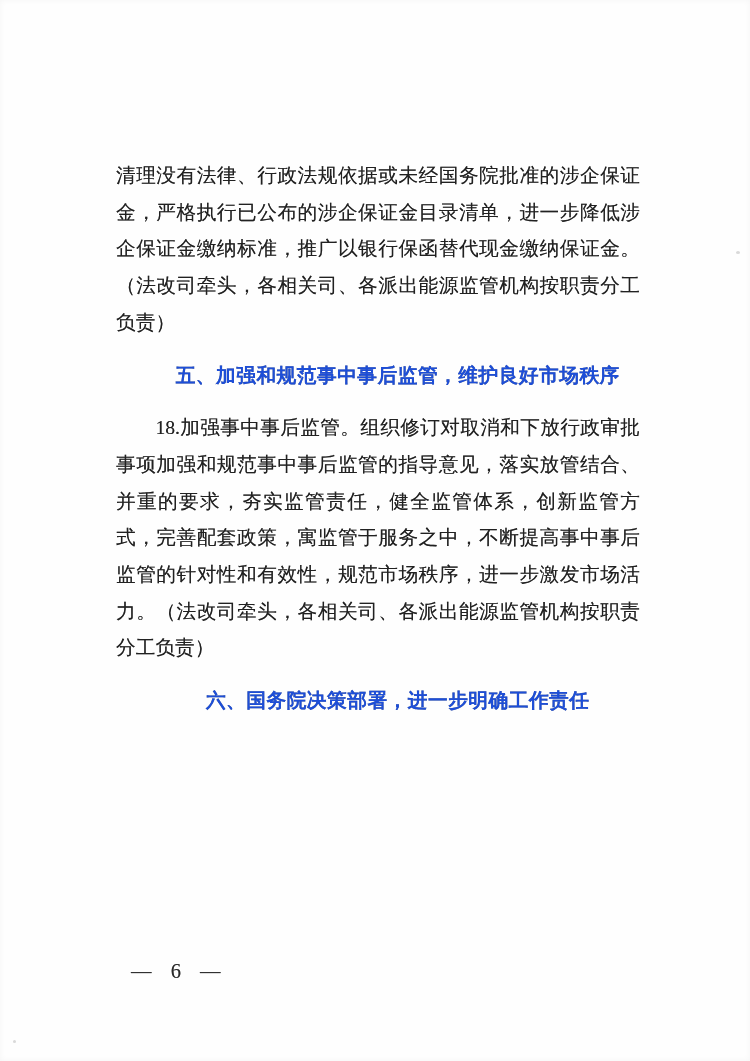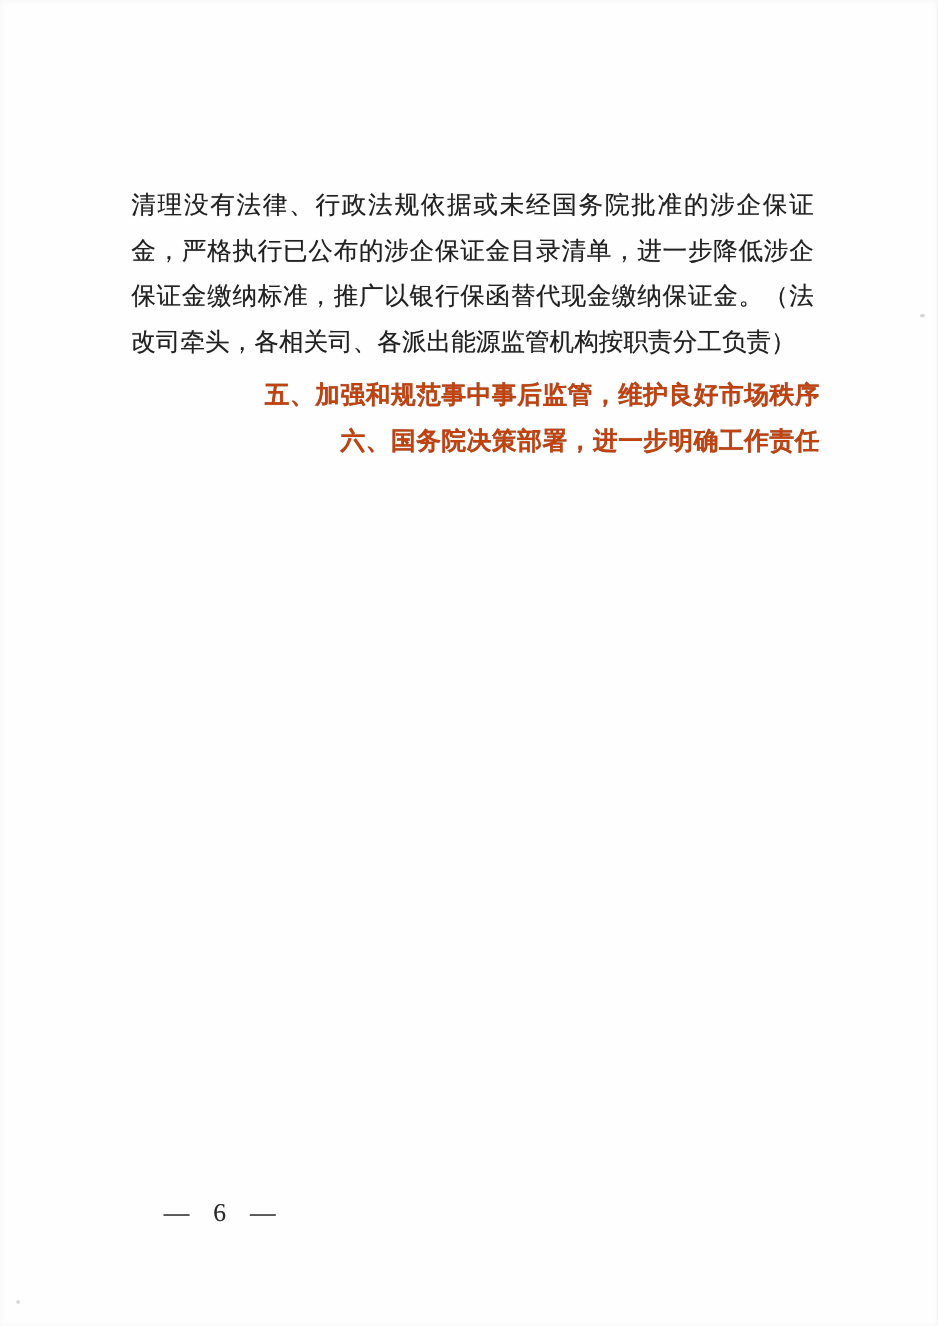"清理没有法律、行政法规依据或未经国务院批准的涉企保证金，严格执行已公布的涉企保证" .para { margin: 5px -> 16px }
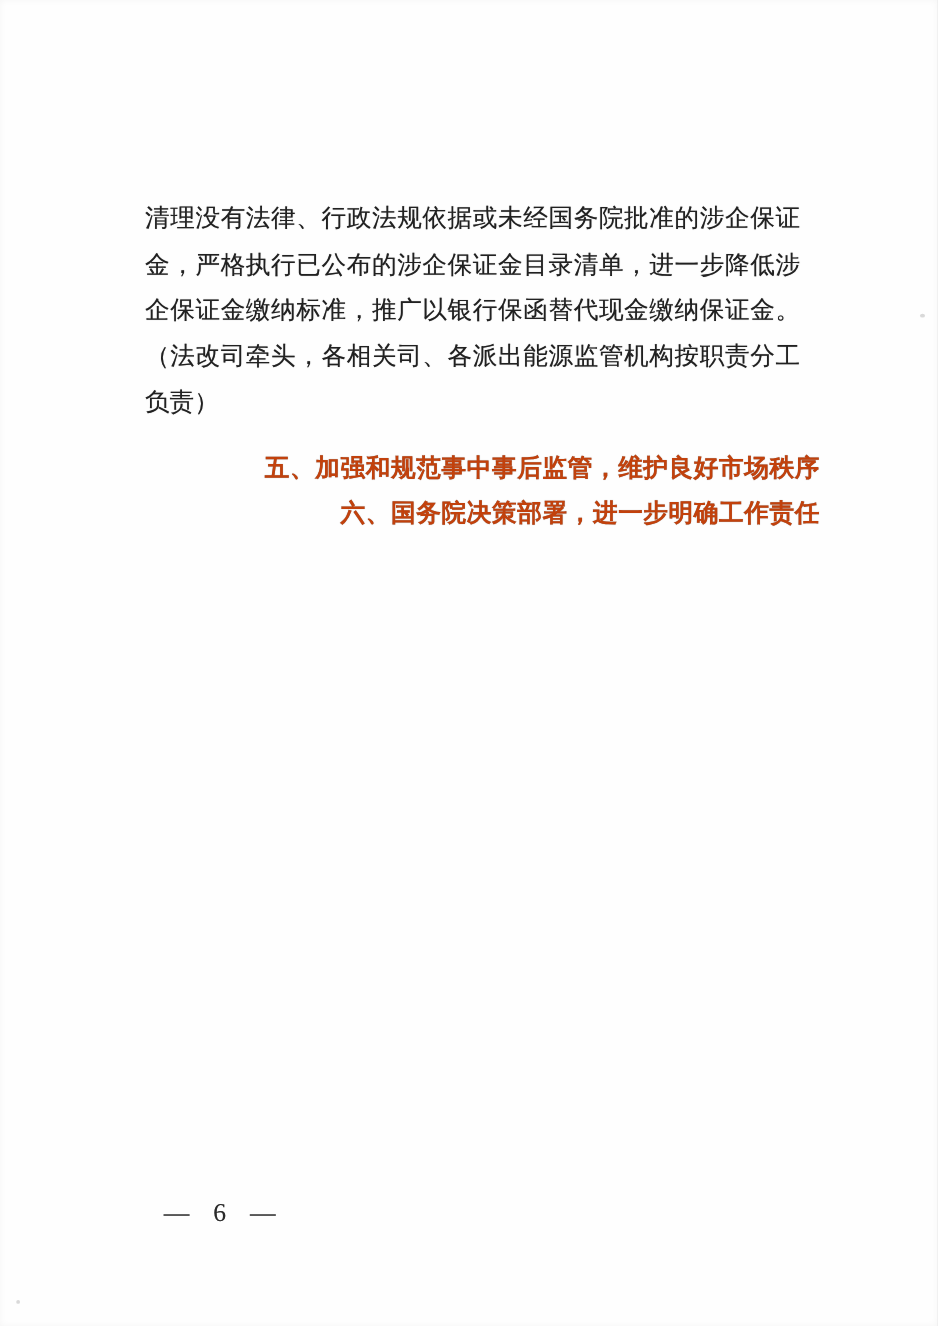"五、加强和规范事中事后监管，维护良好市场秩序" .heading { color: #c2410c -> #1d4ed8; text-align: right -> center }
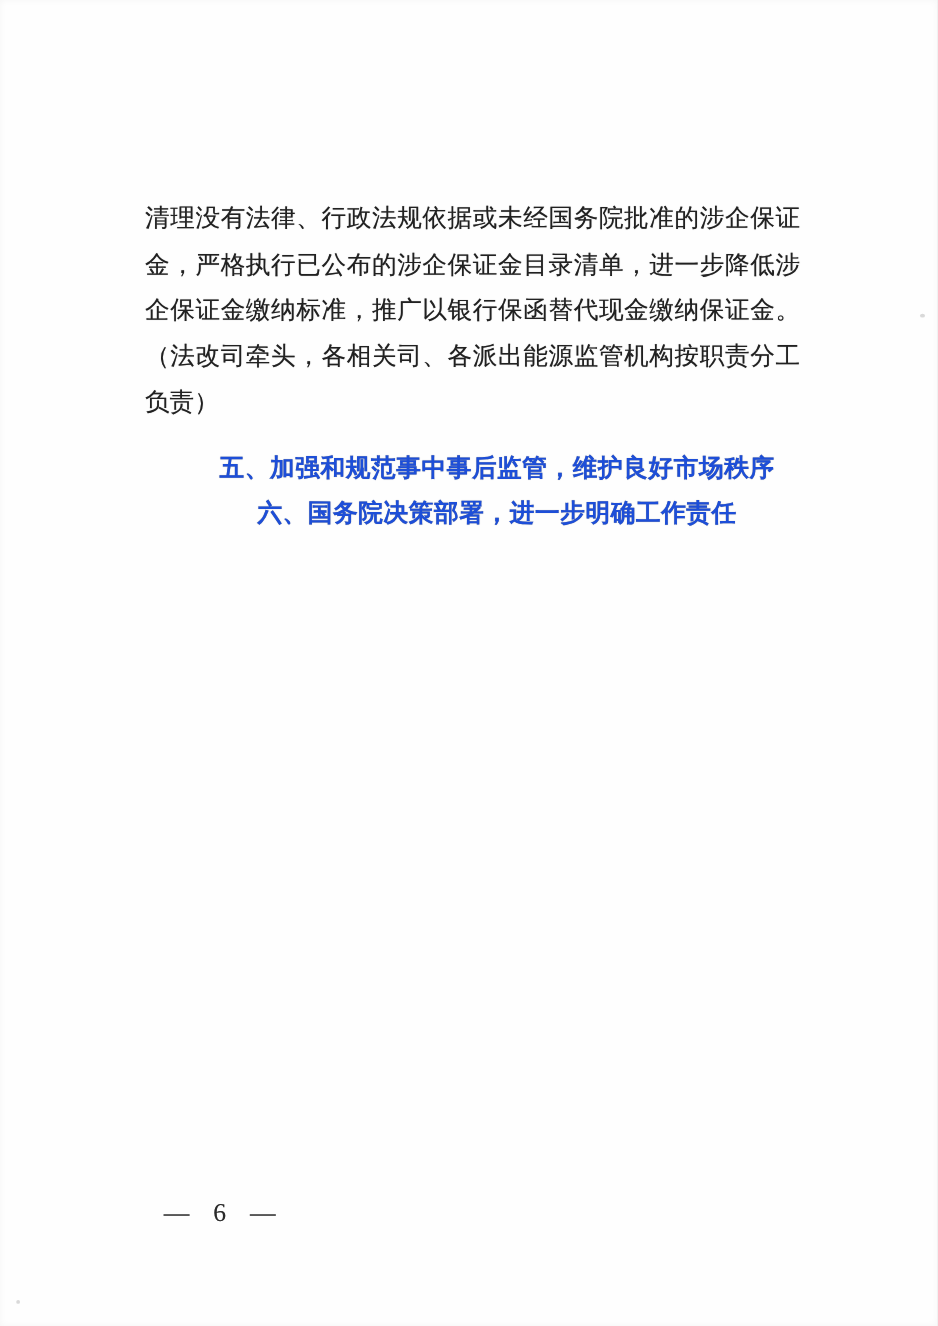"18.加强事中事后监管。组织修订对取消和下放行政审批事项加强和规范事中事后监管的" p.para { html: none -> <p>18.加强事中事后监管。组织修订对取消和下放行政审批事项加强和规范事中事后监管的指导意见，落实放管结合、并重的要求，夯实监管责任，健全监管体系，创新监管方式，完善配套政策，寓监管于服务之中，不断提高事中事后监管的针对性和有效性，规范市场秩序，进一步激发市场活力。（法改司牵头，各相关司、各派出能源监管机构按职责分工负责）</p> }
